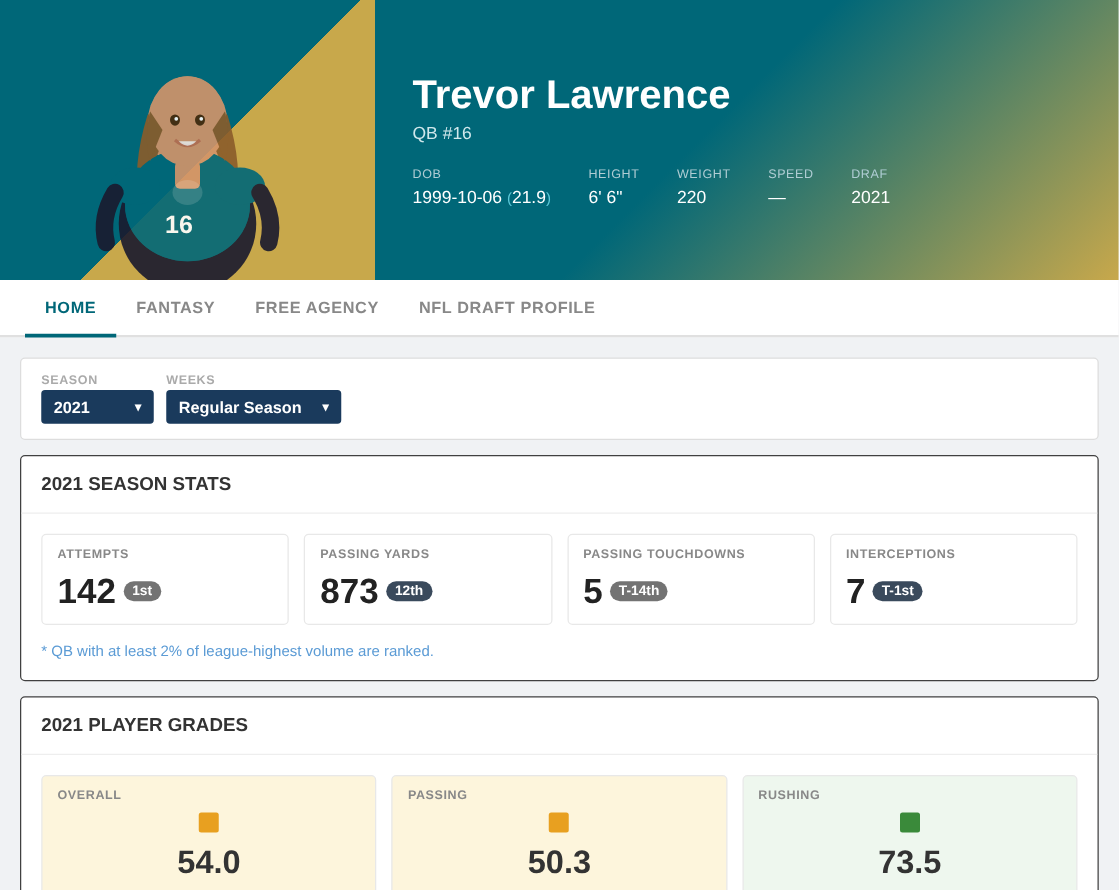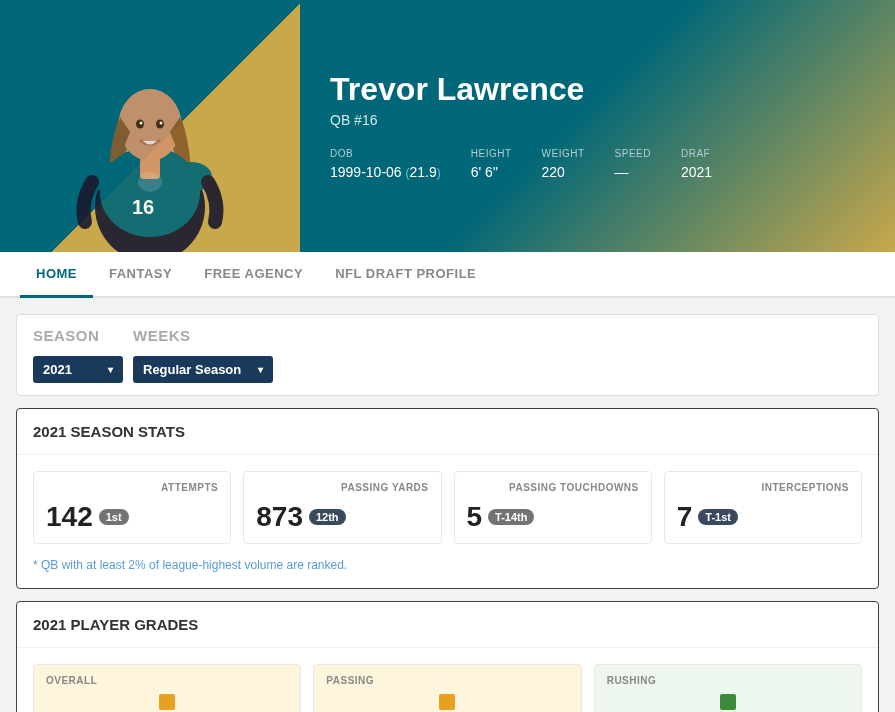"16" .player-photo-area { height: 252px -> 224px }
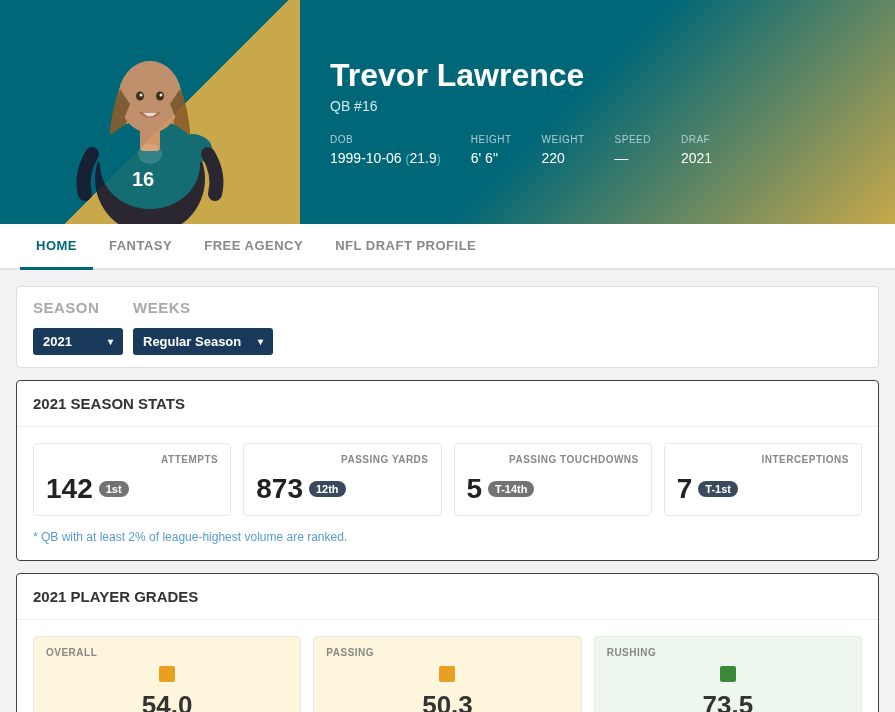"SEASON" .filter-label { font-size: 15px -> 10px; margin-bottom: 12px -> 2px }
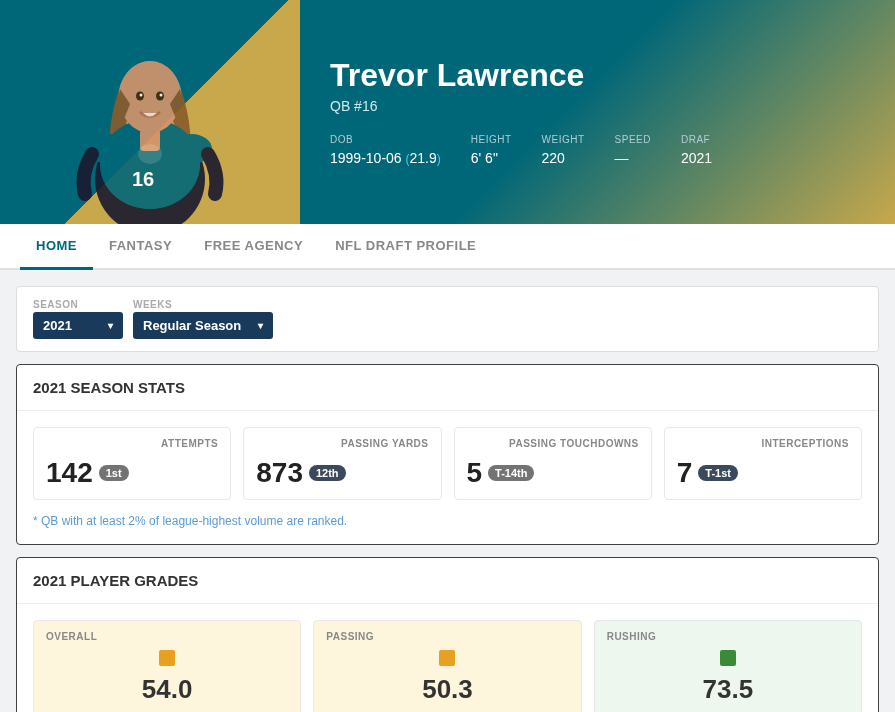"ATTEMPTS" .stat-box { text-align: right -> none }
